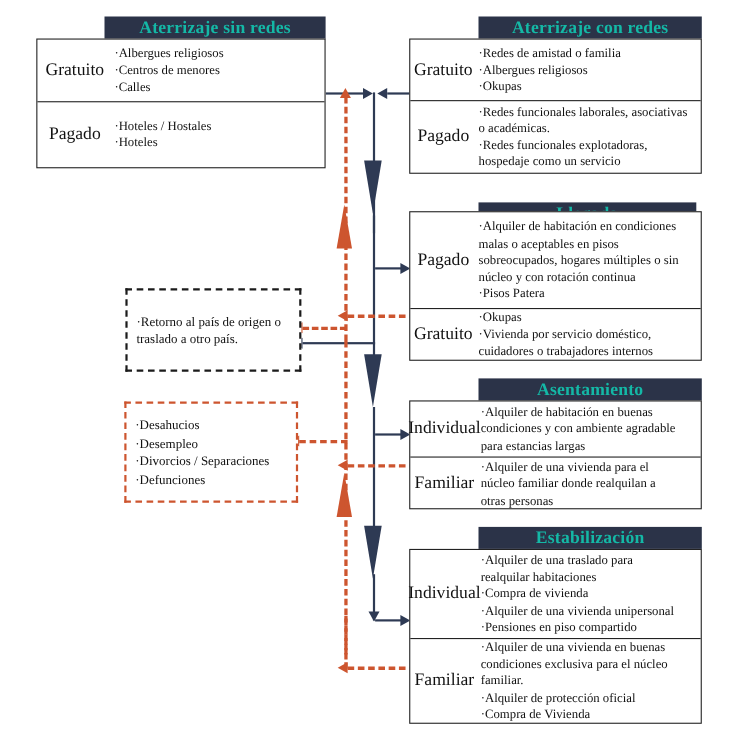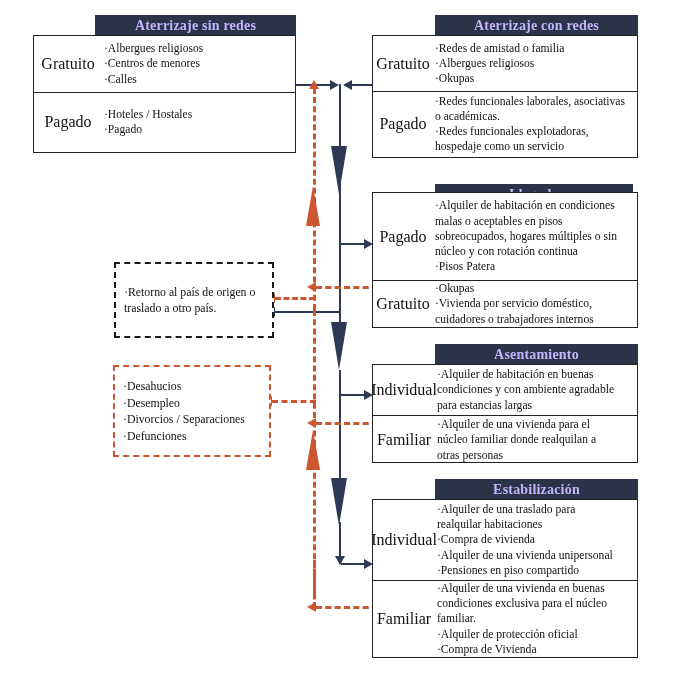"Aterrizaje sin redes" .stage-header { color: #c4b5fd -> #14b8a6; font-size: 14px -> 16px }
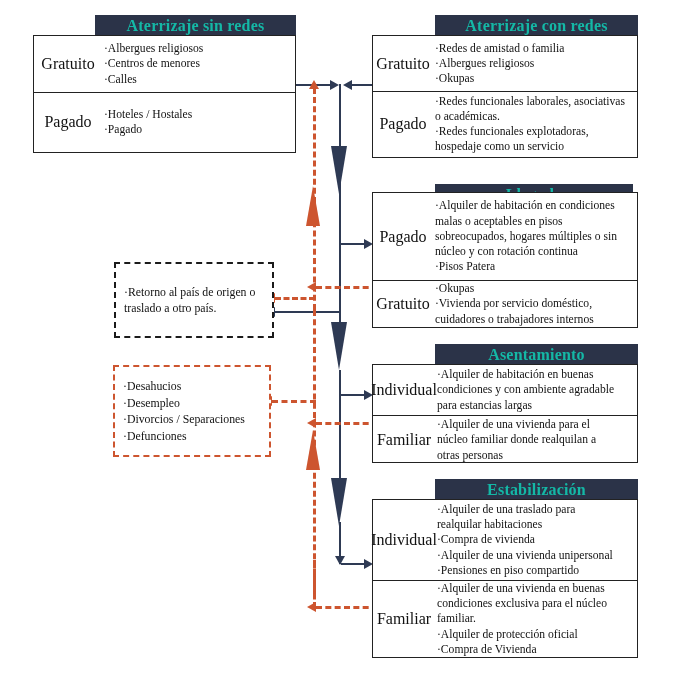"·Pagado" div.li { text: Pagado -> Hoteles }
